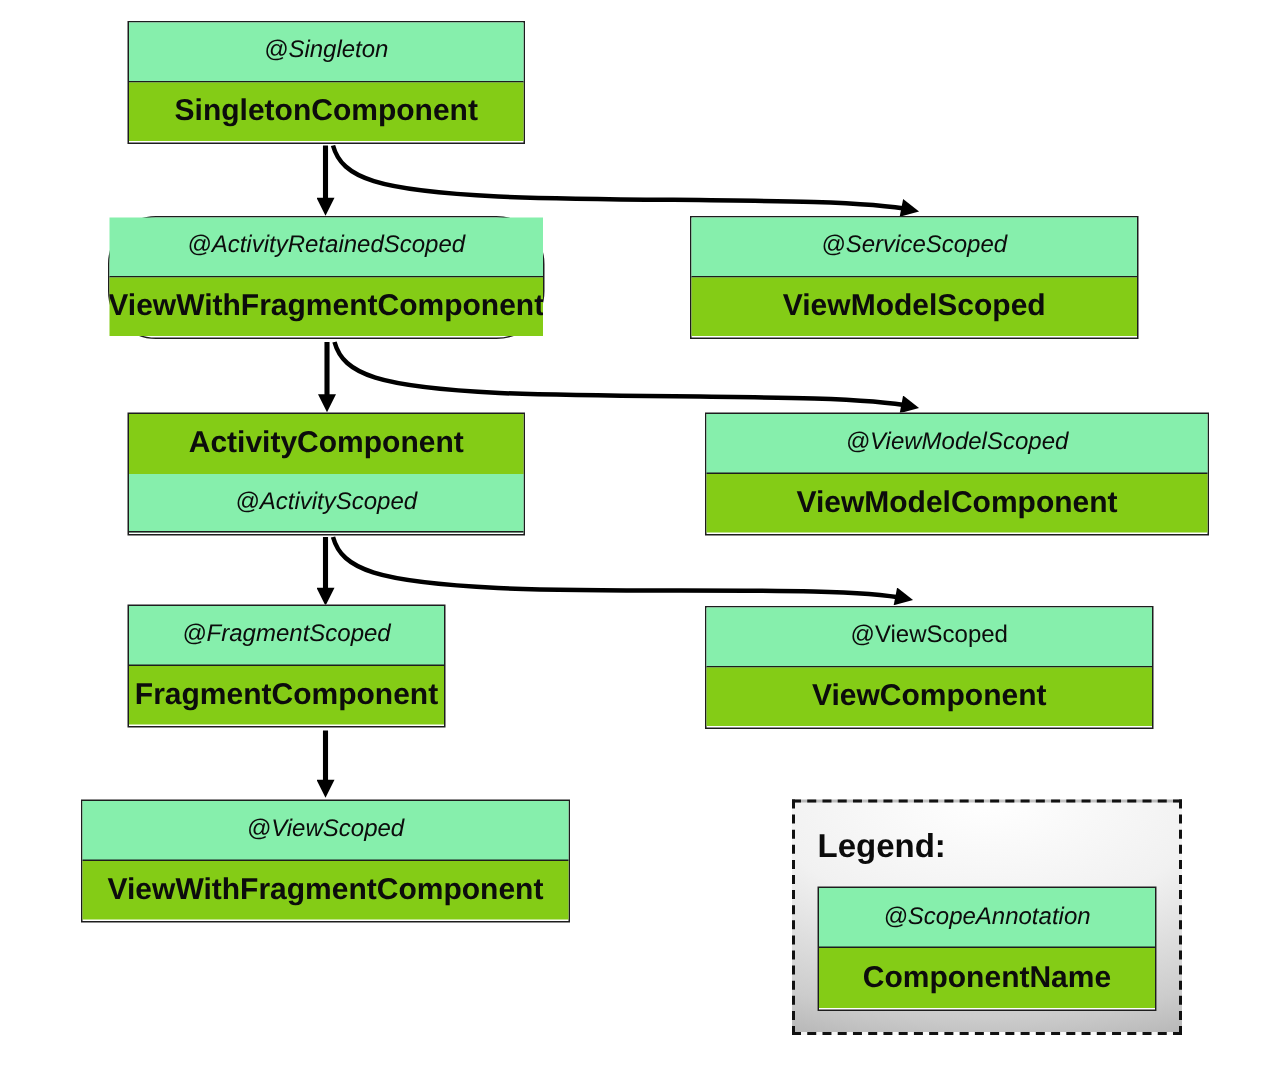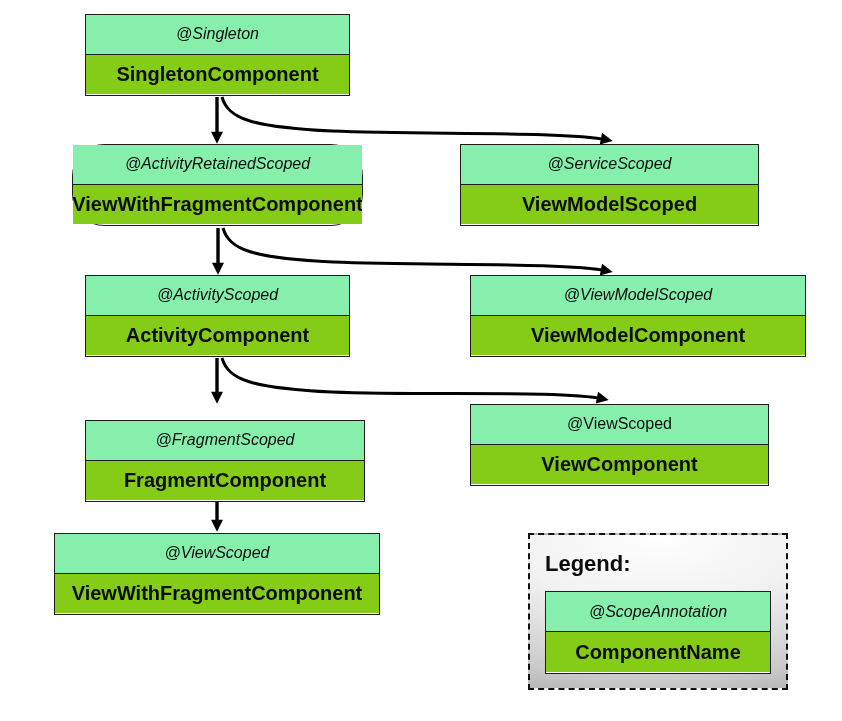"@ActivityScoped" div.row { order: before "ActivityComponent" -> after "ActivityComponent" }
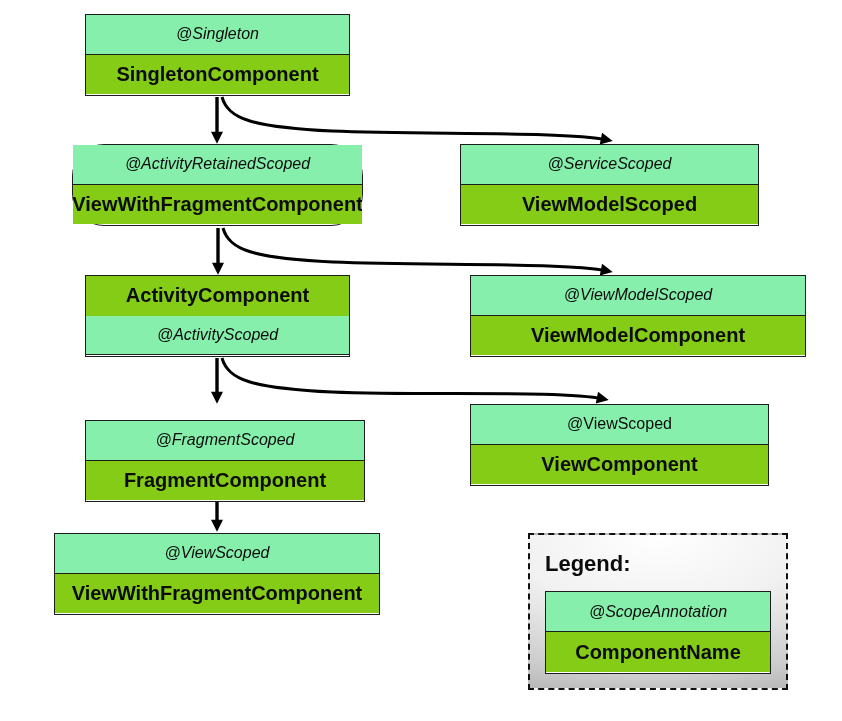"@FragmentScoped" .n-fragment { top: 420px -> 403px; width: 280px -> 212px }
